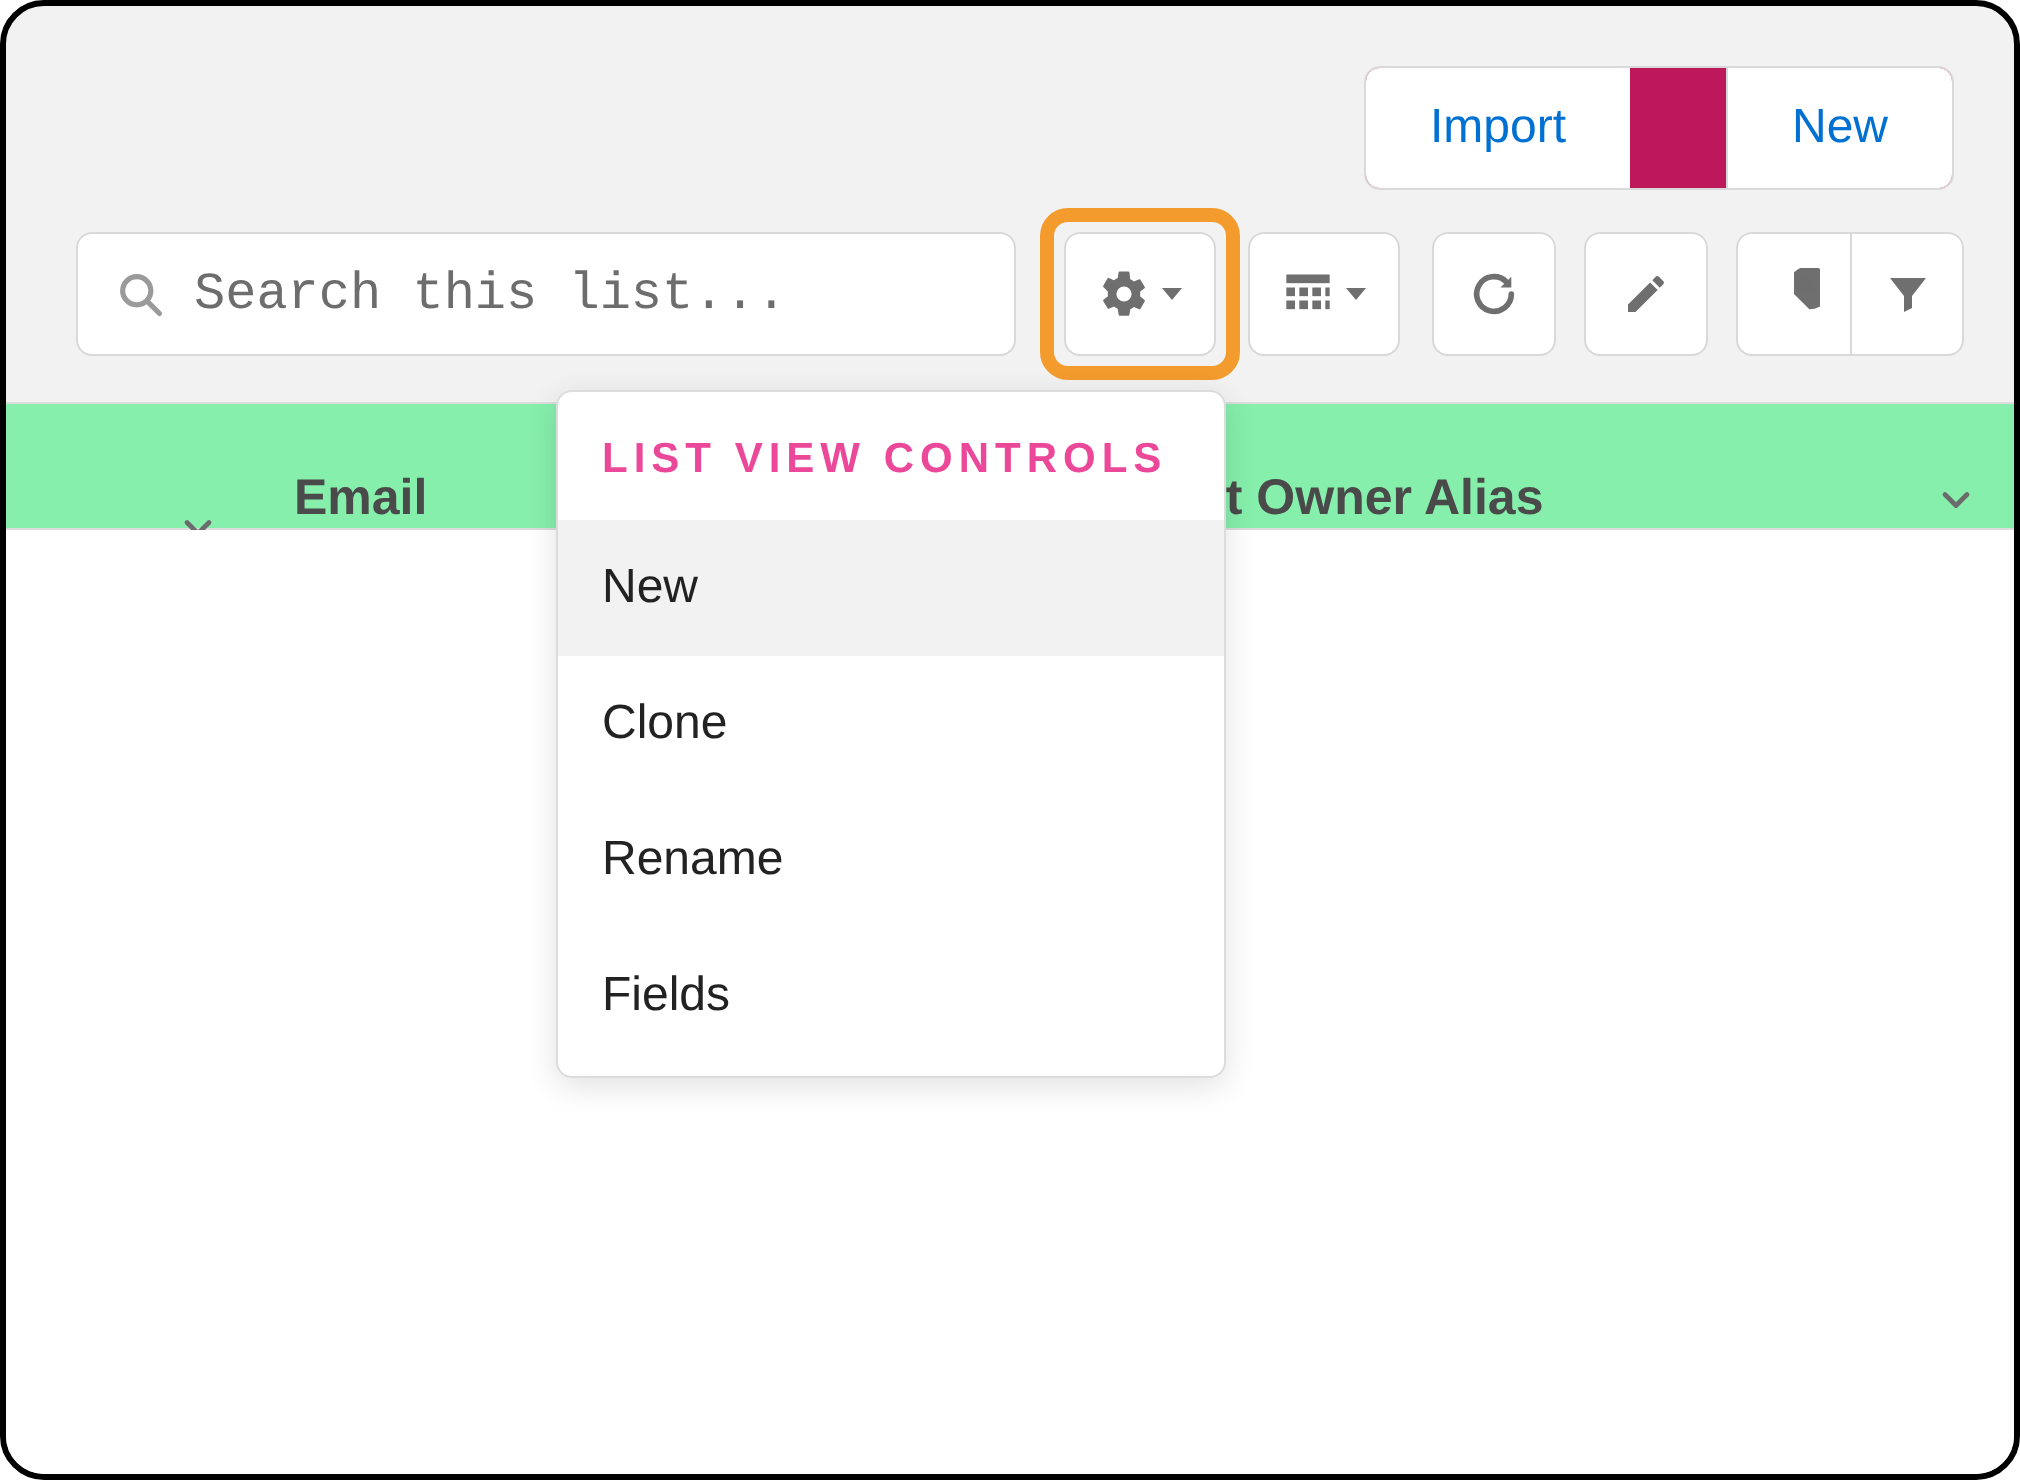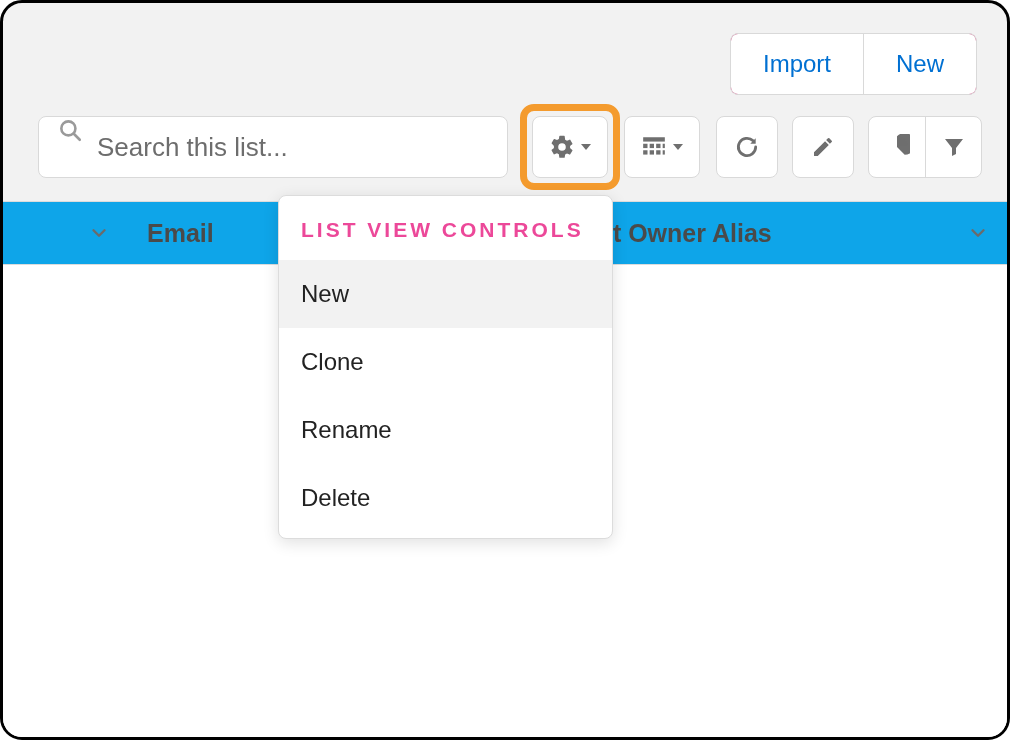"Import" .top-buttons { gap: none -> 48px }
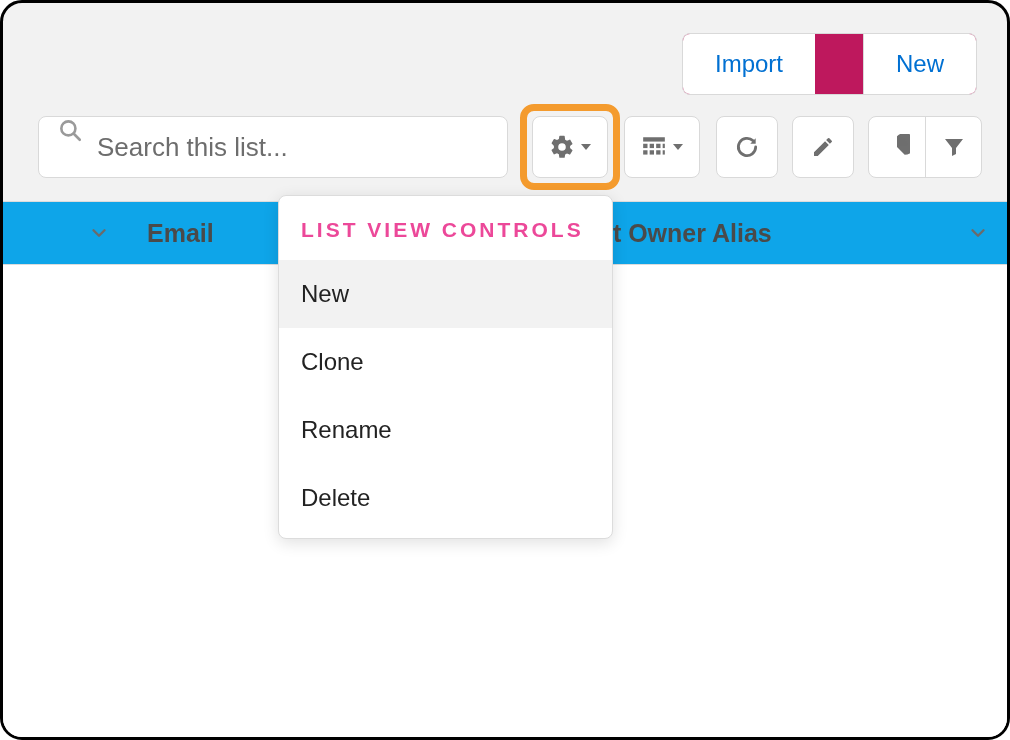"Search this list..." .search-wrap { align-items: none -> center; font-family: none -> Liberation Mono, monospace }
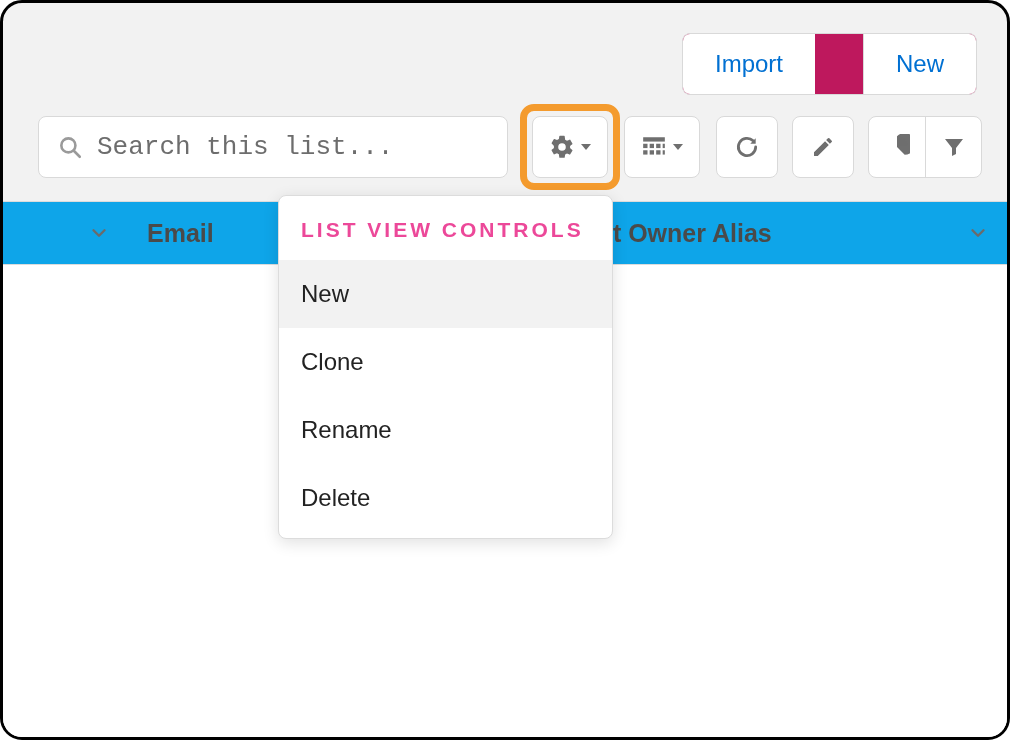"Email" .table-header { align-items: center -> flex-end; background: #0ea5e9 -> #86efac }
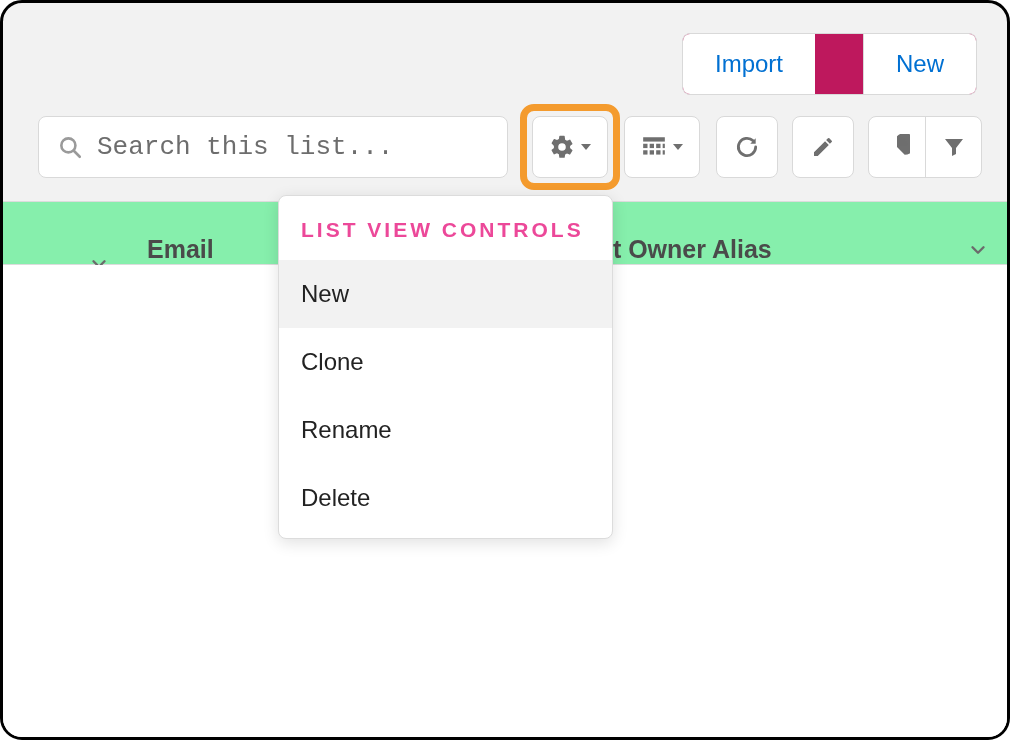"Delete" div.menu-item { text: Delete -> Fields }
